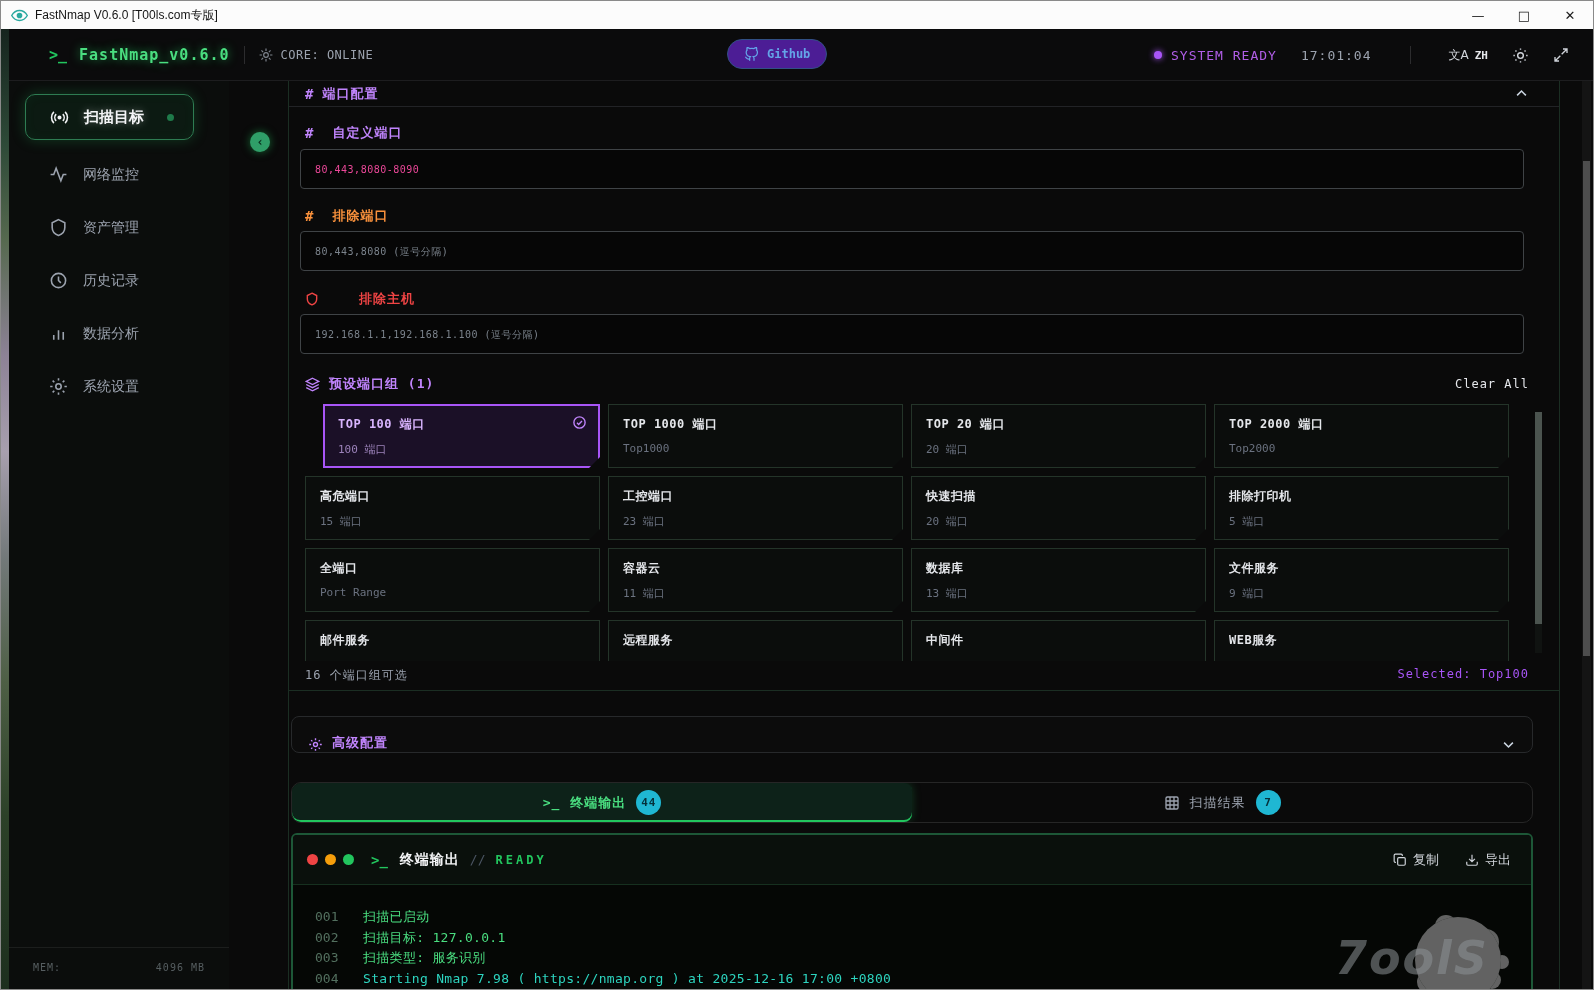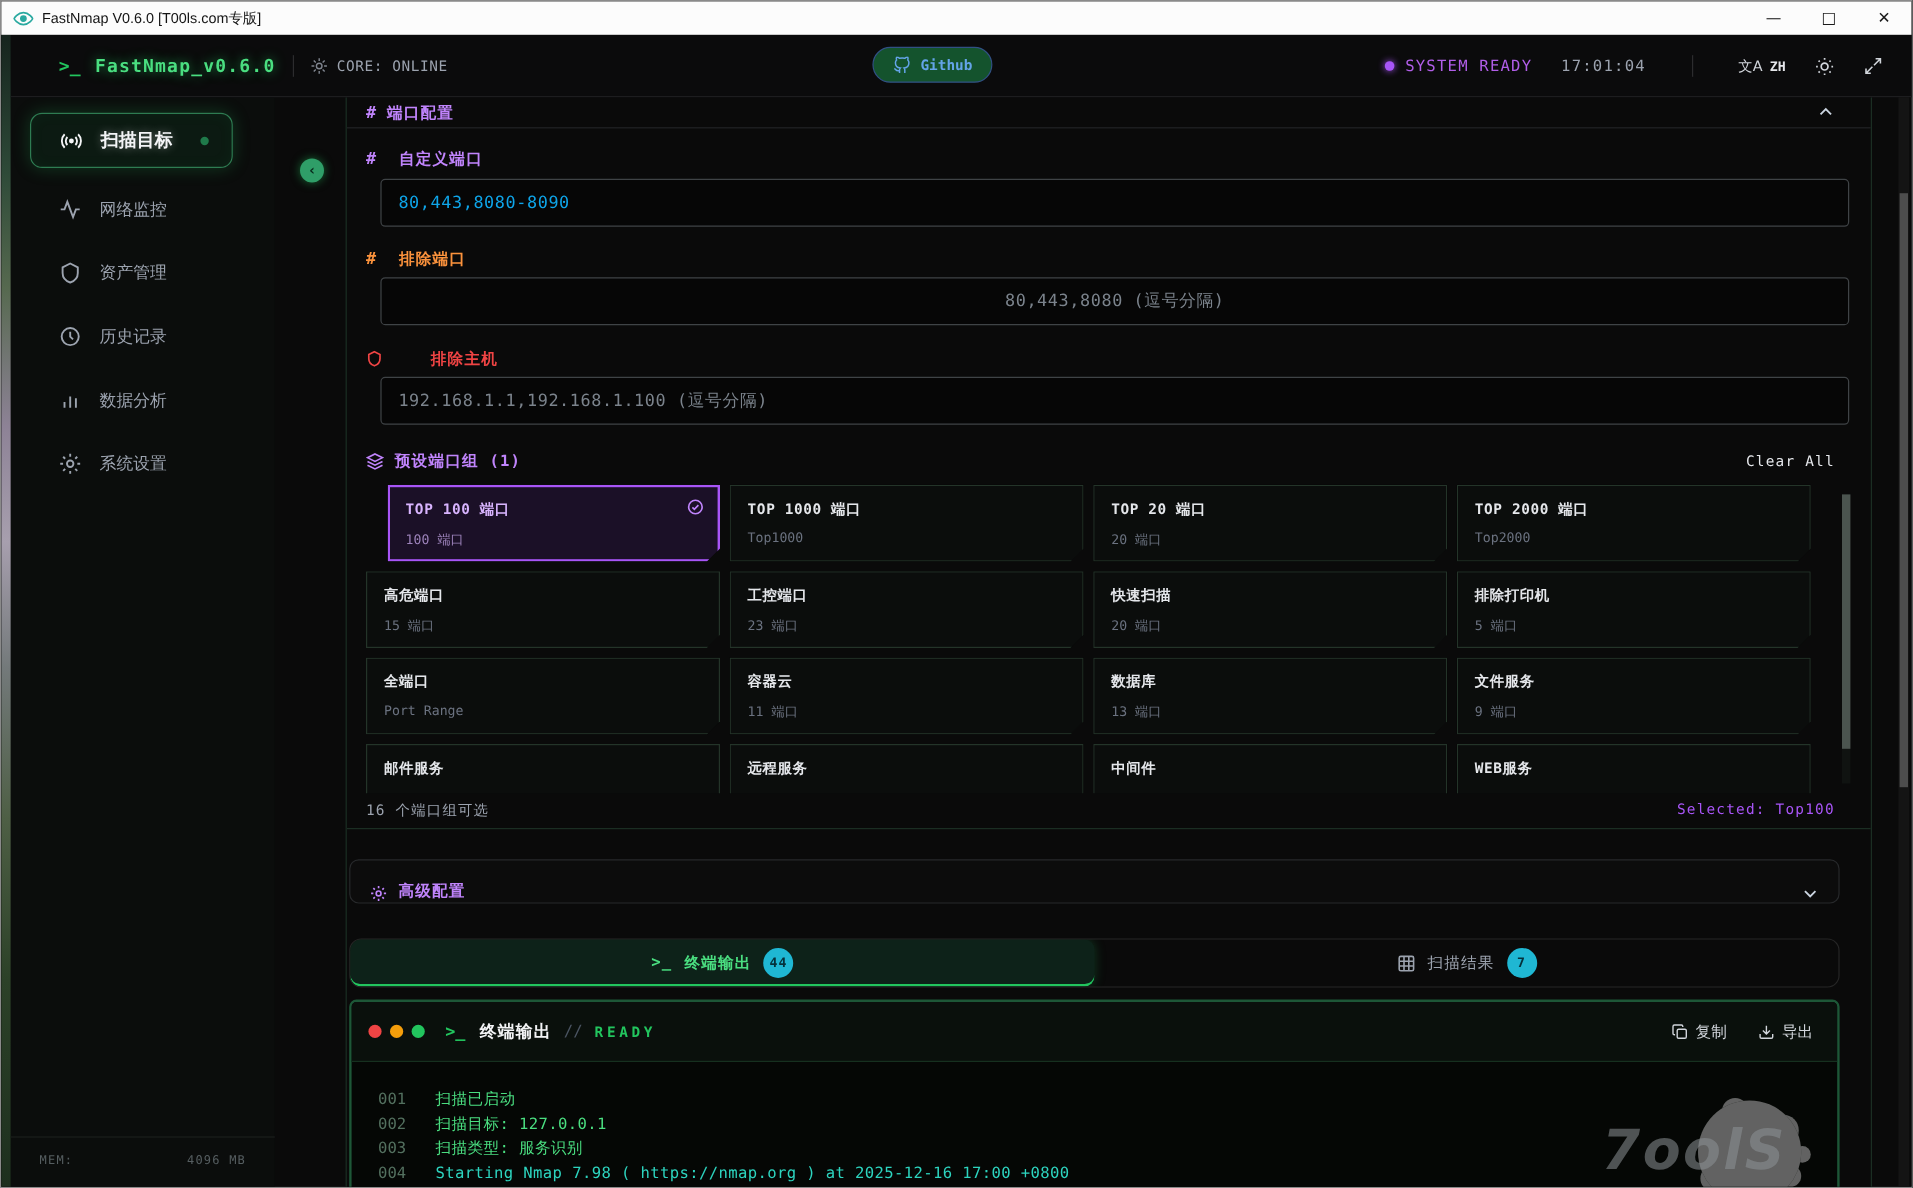"Github" .github-btn { background: #14532d -> #4c1d95 }
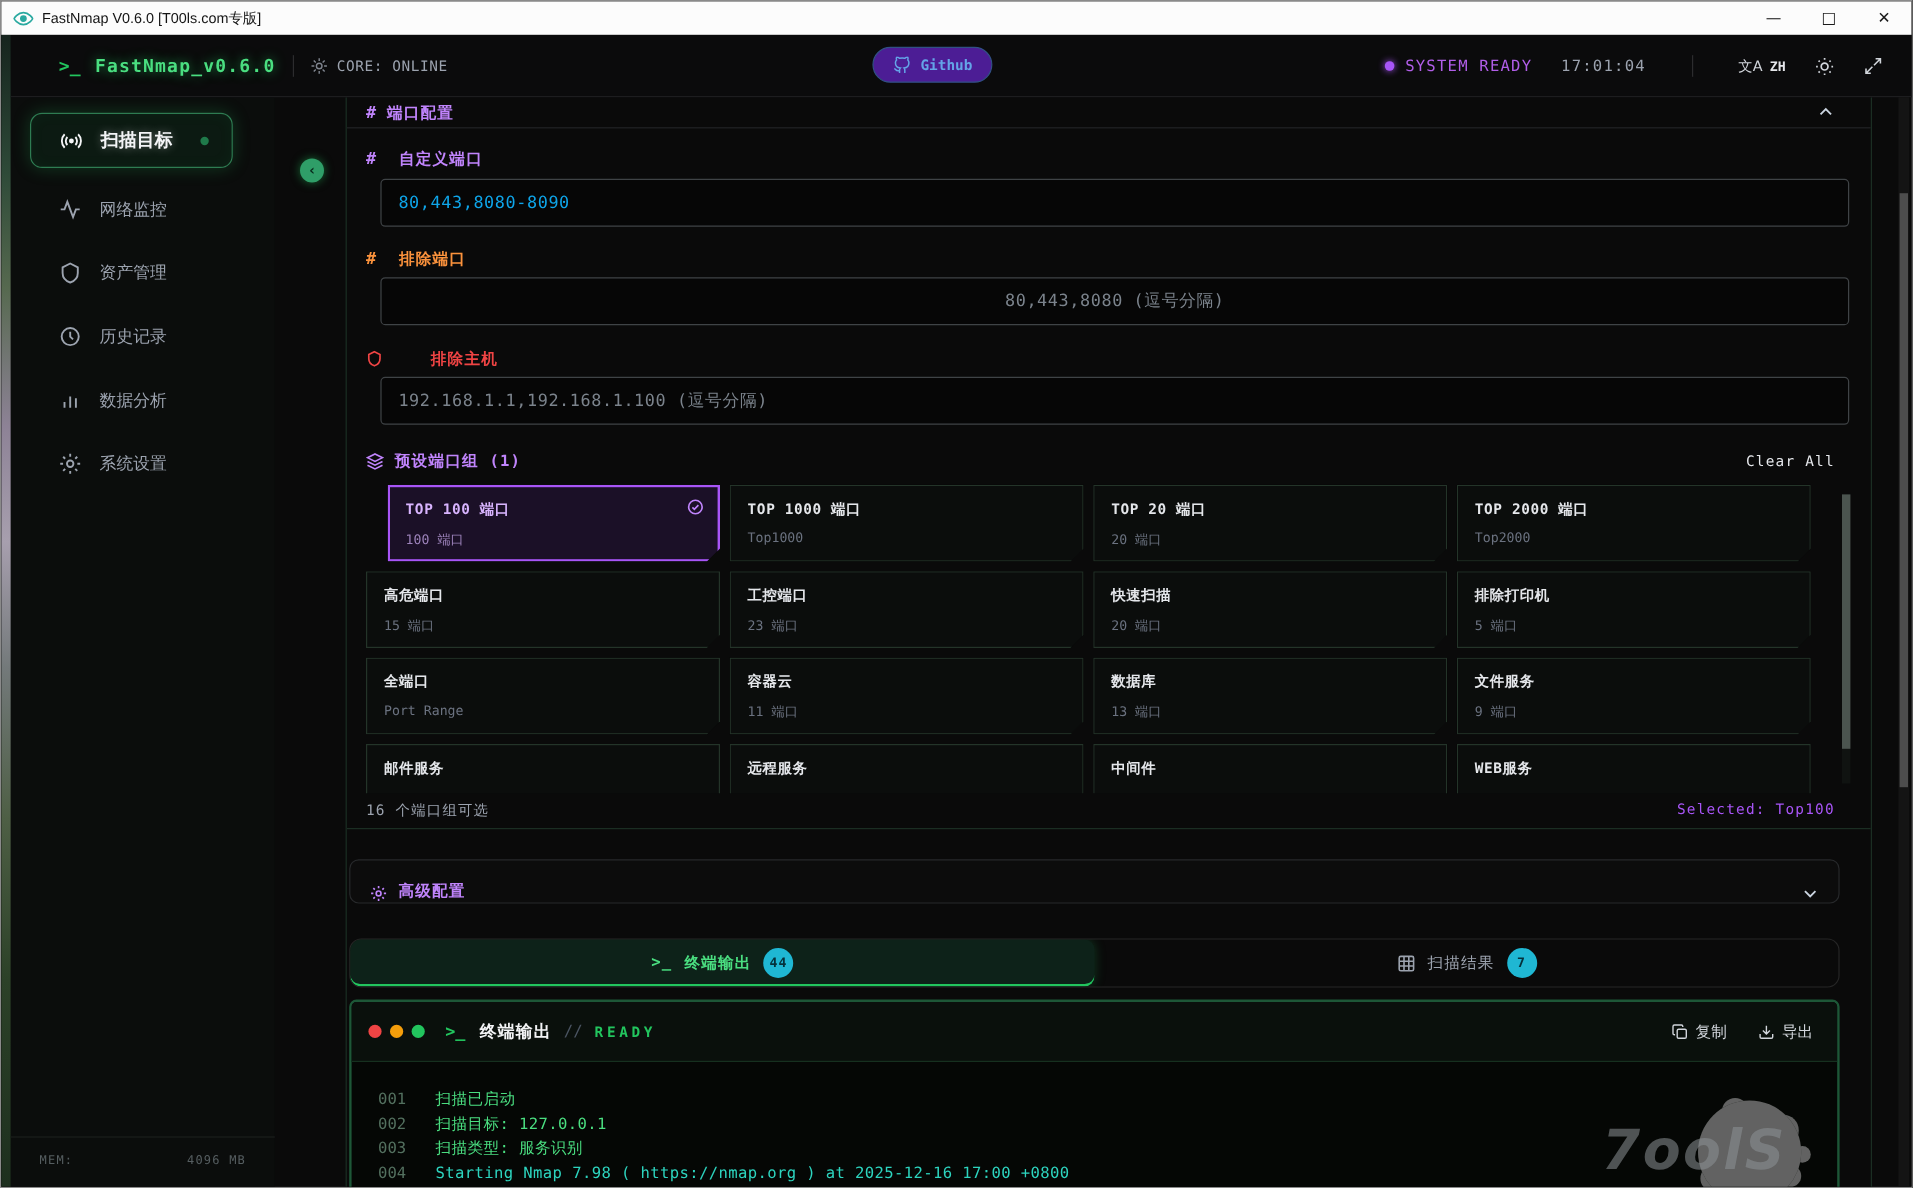"80,443,8080-8090" .cfg-input { color: #0ea5e9 -> #ec4899; font-size: 14px -> 10px; left: 28px -> 11px }
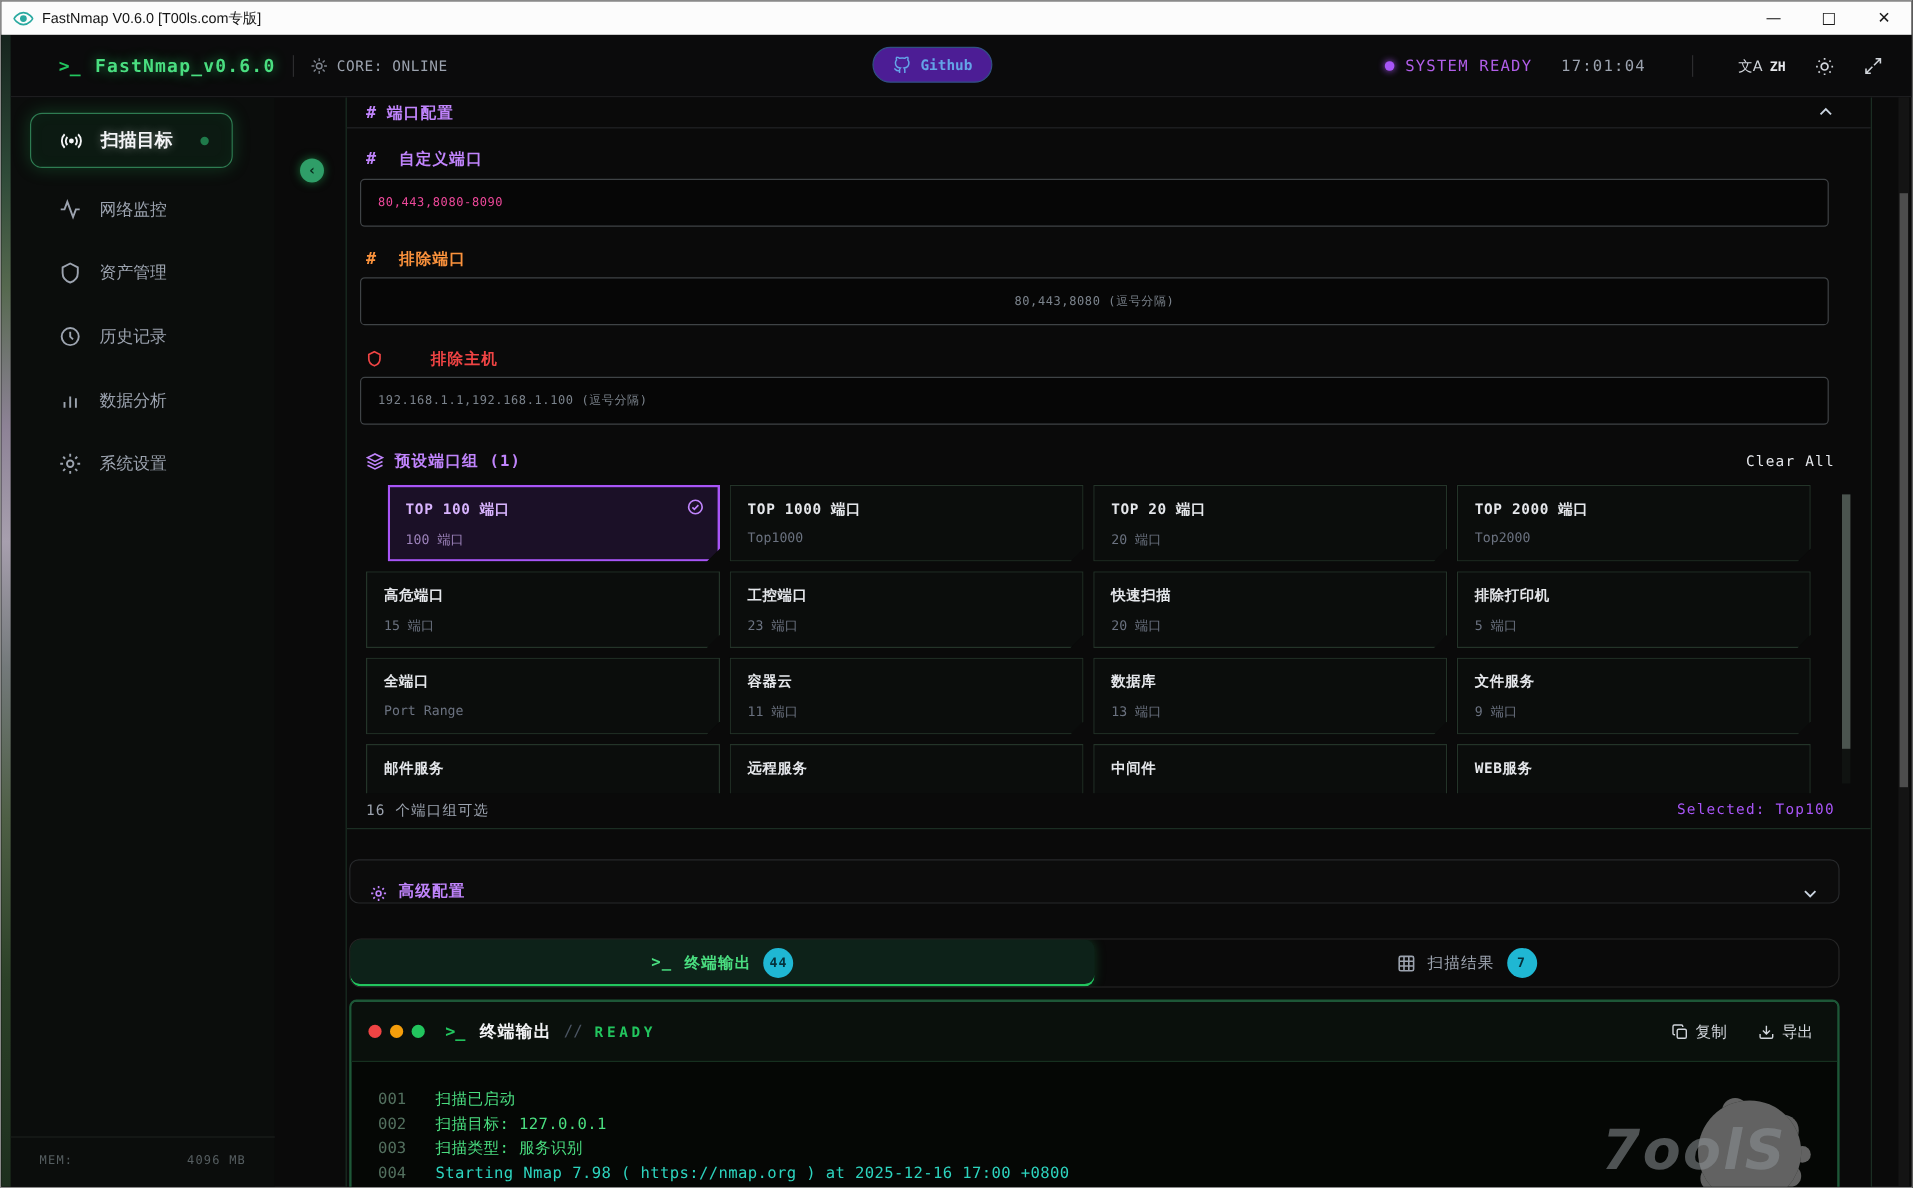"80,443,8080 (逗号分隔)" input.cfg-input { text-align: center -> none }
